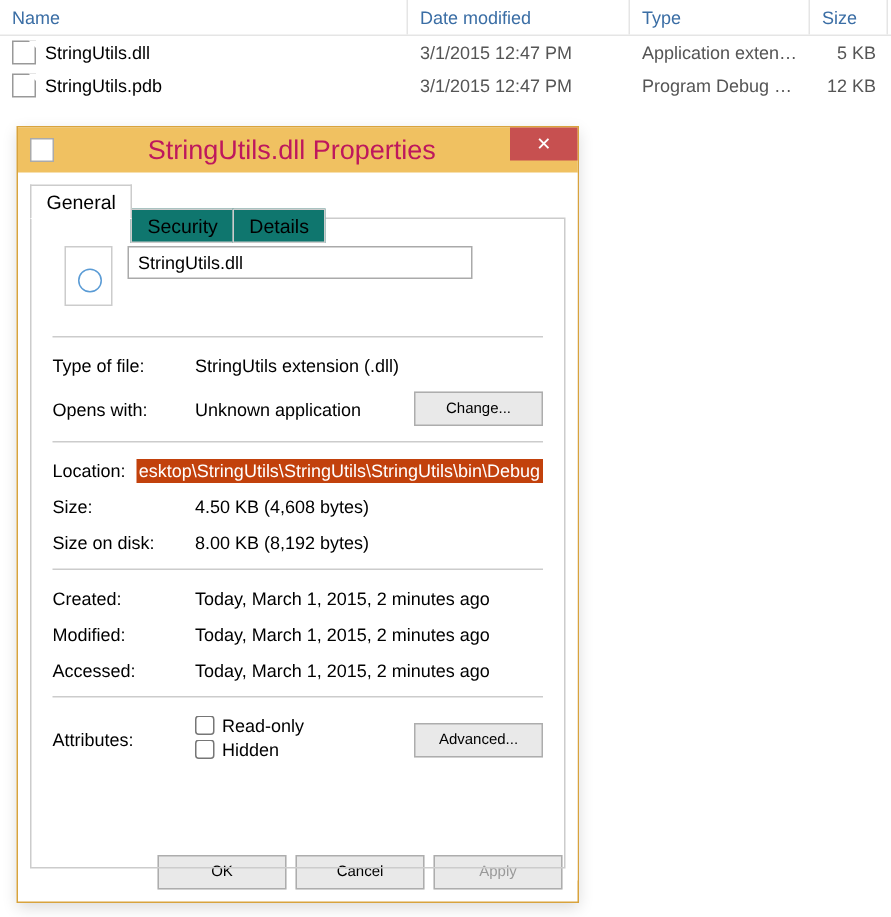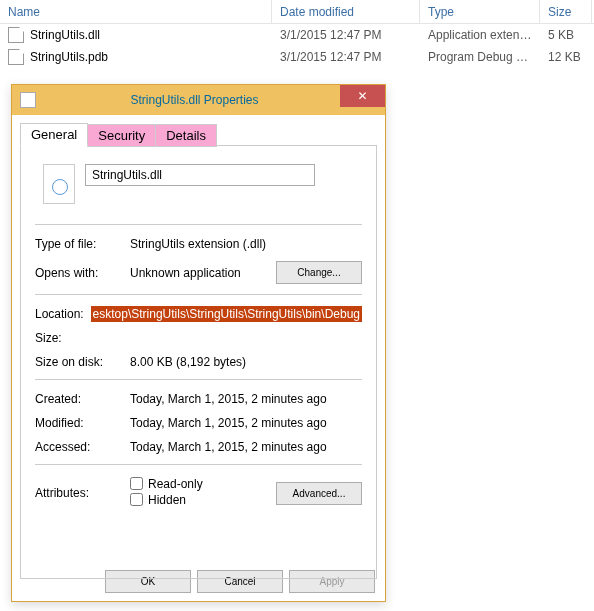"5 KB" .cell-size { text-align: none -> right }
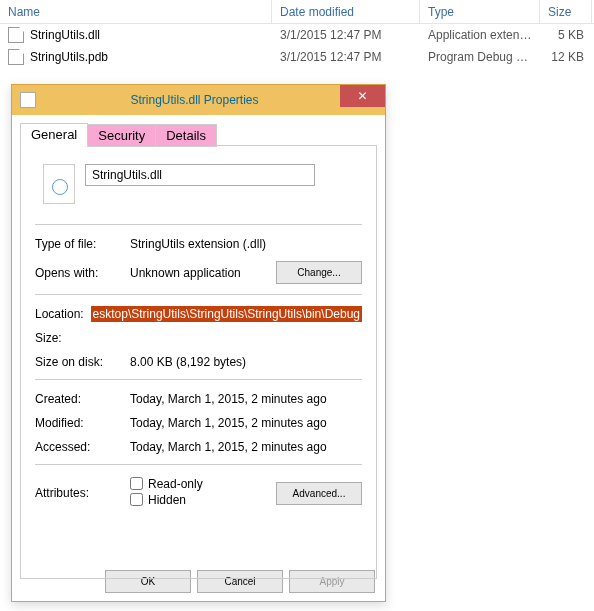"StringUtils.dll Properties" .titlebar-title { color: #0369a1 -> #be185d; font-size: 12px -> 18px }
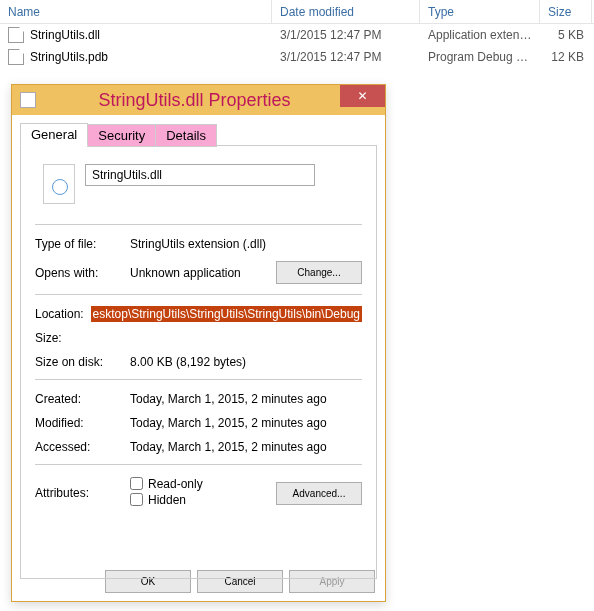"Security" .tab:not(.active) { background: #f9a8d4 -> #0f766e; top: 1px -> 16px }
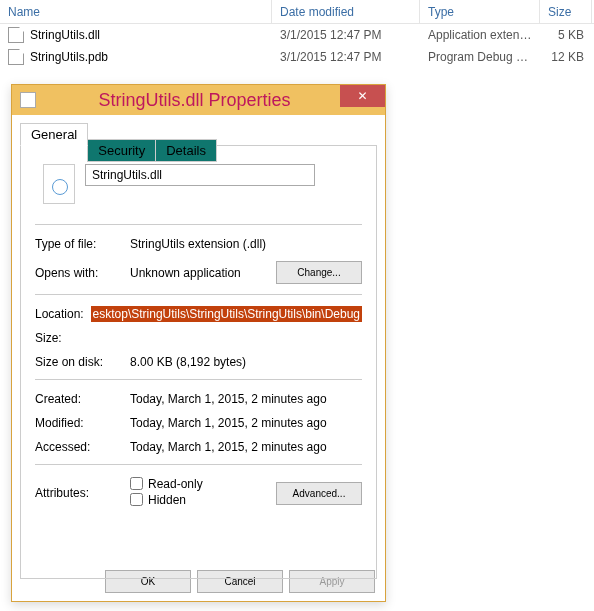"4.50 KB (4,608 bytes)" div.value { html: none -> <div>4.50 KB (4,608 bytes)</div> }
